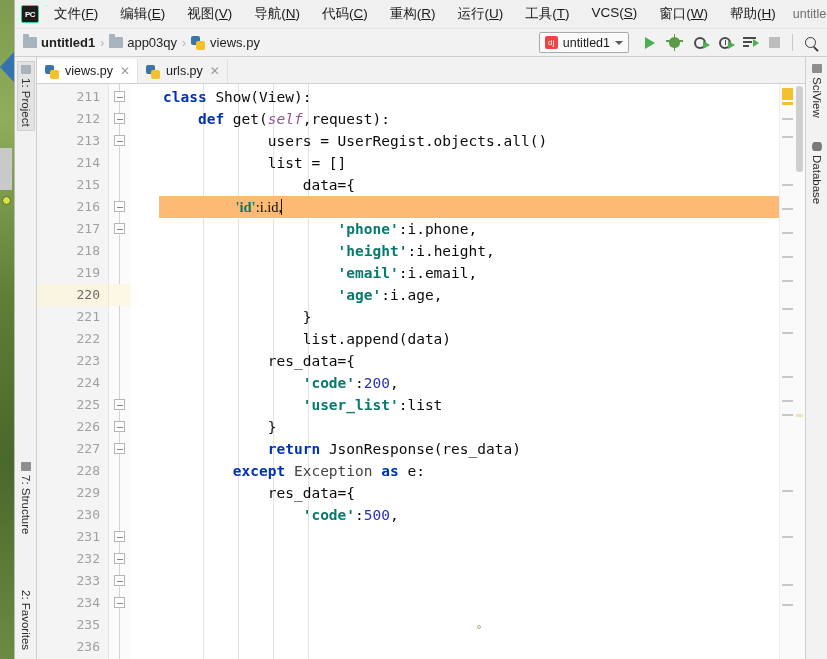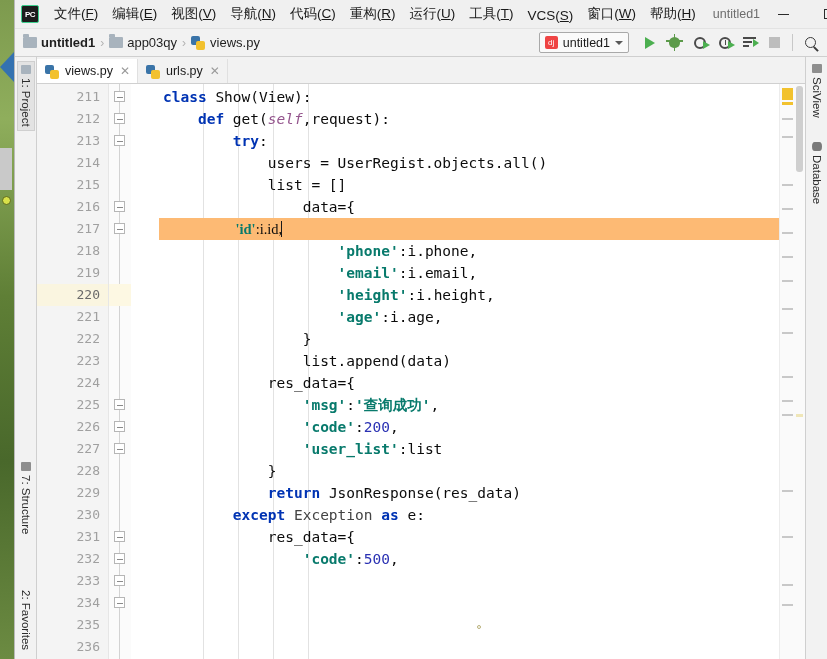"文件(F)" .menu { align-items: flex-end -> flex-start; gap: none -> 8px }
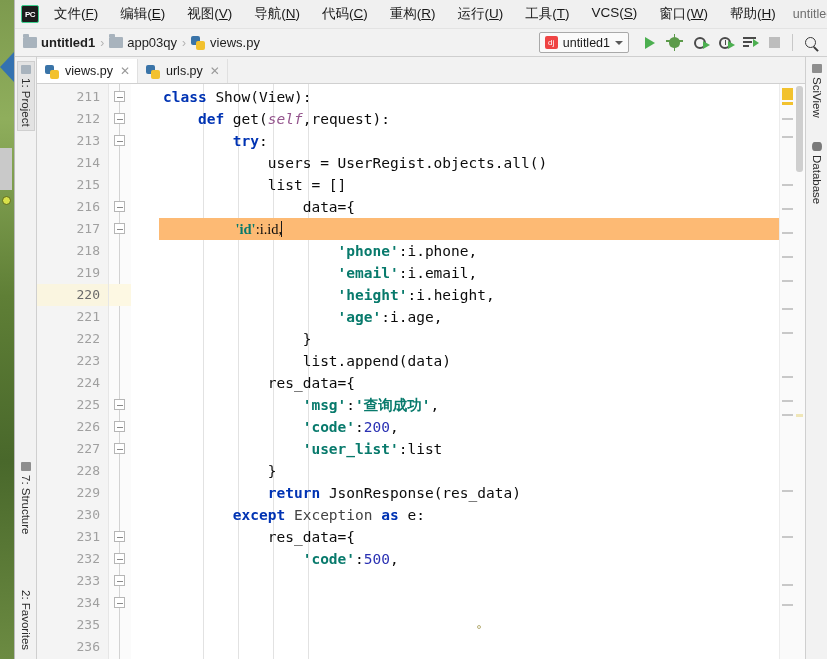"try:" div.crow { html: <div><span> try</span><span>:</span></div> -> none }
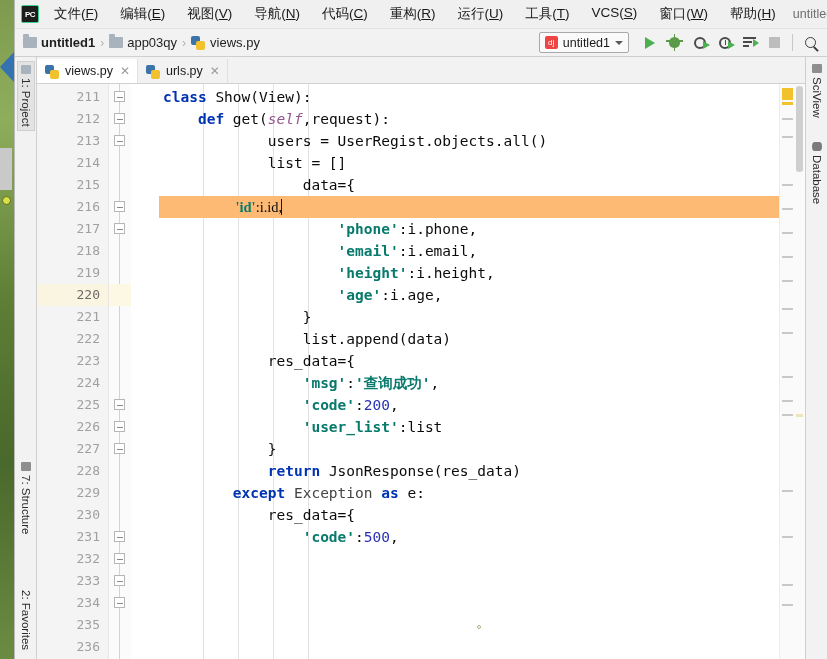"'email':i.email," div.crow { order: before "'height':i.height," -> after "'height':i.height," }
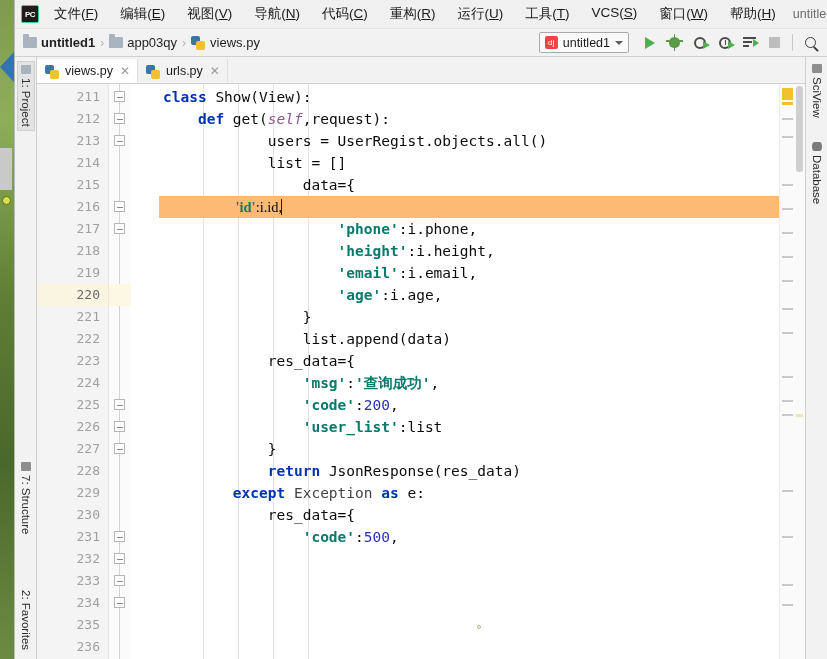"'msg':'查询成功'," div.crow { html: <div><span> 'msg'</span><span>:</span><span>'查询成功'</span><span>,</span></div> -> none }
